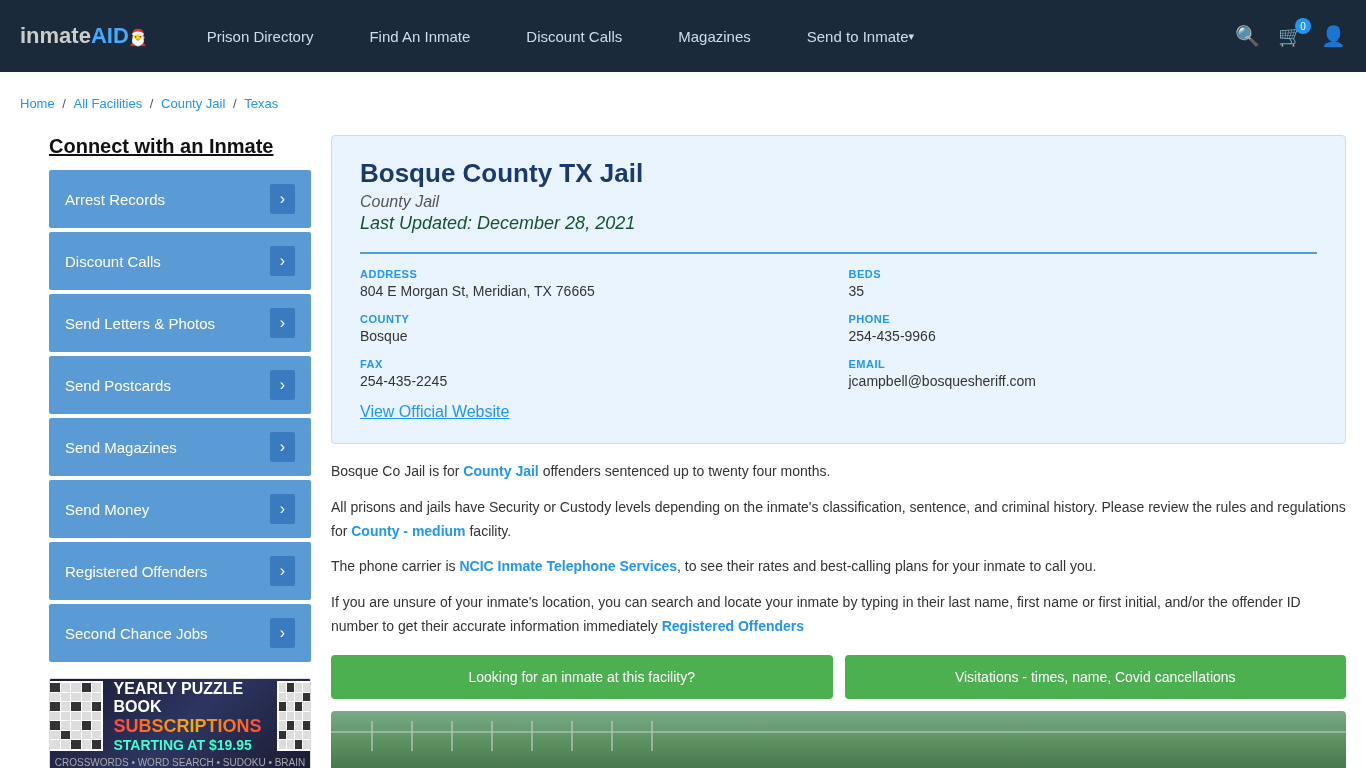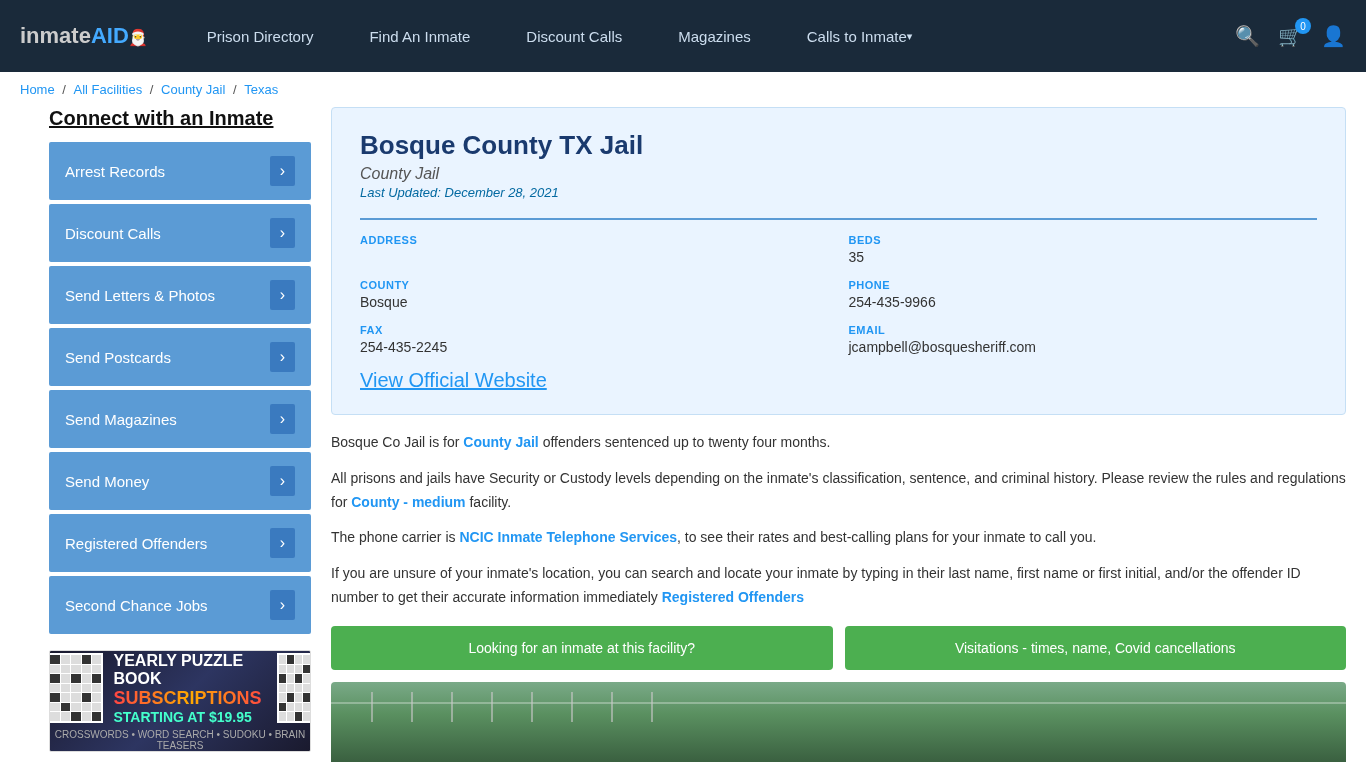"Calls to Inmate" a.nav-item { text: Calls -> Send }
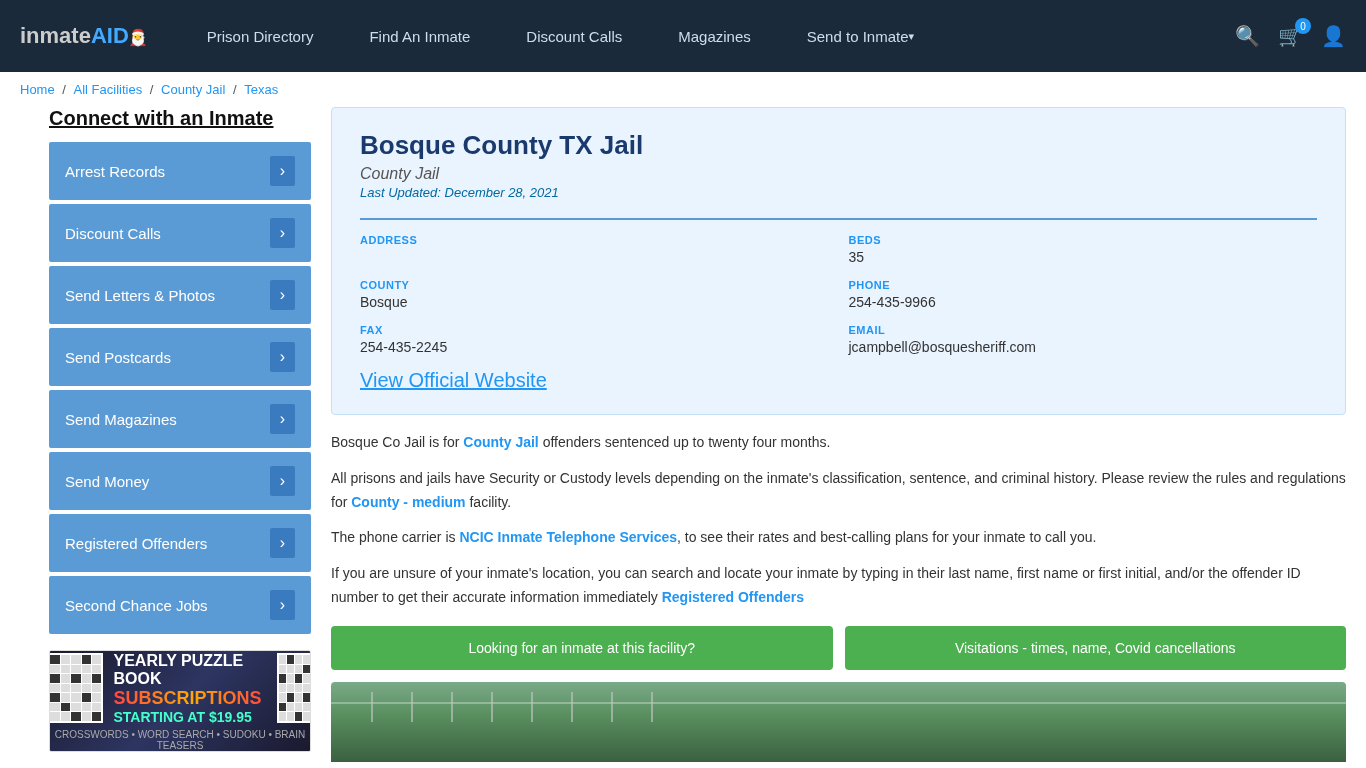"Home / All Facilities /" .breadcrumb { padding: 10px 20px -> 24px 20px }
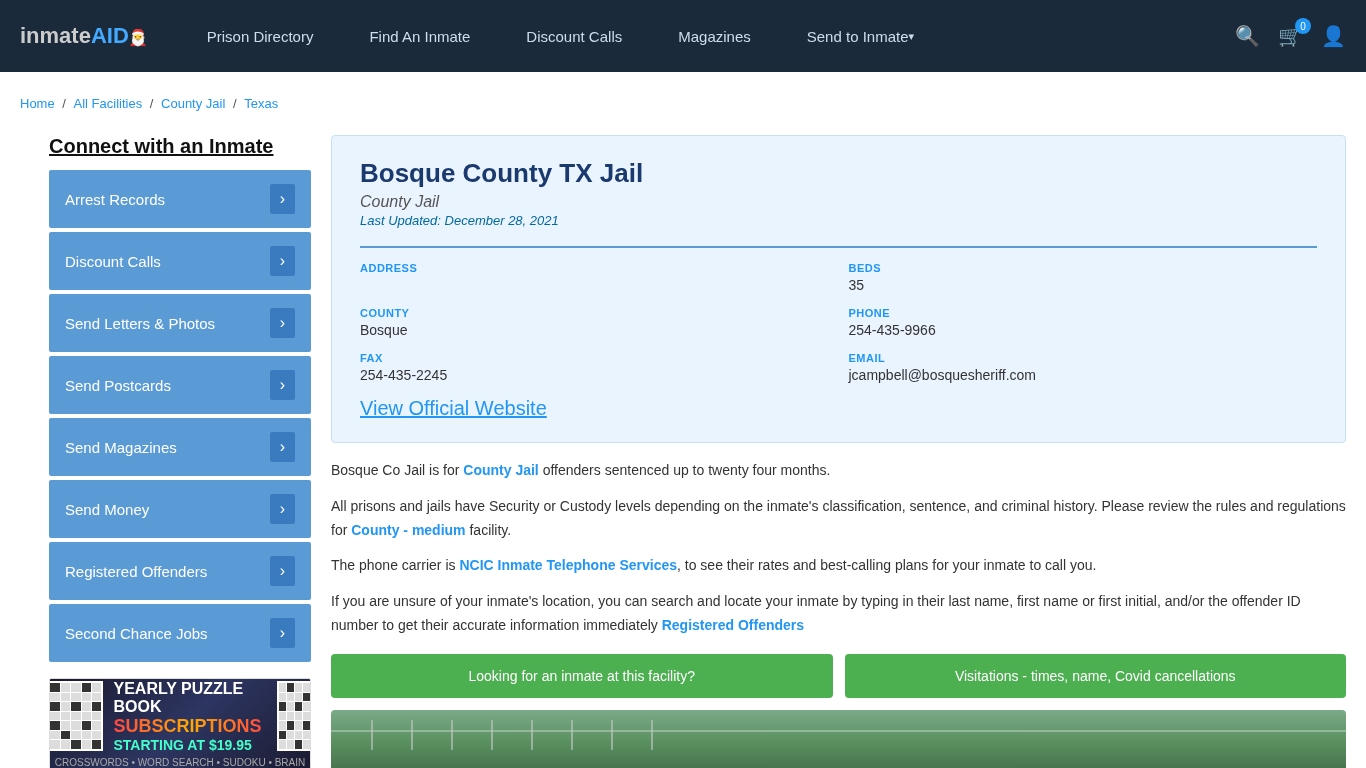"Last Updated: December 28, 2021" .facility-updated { color: #0369a1 -> #14532d; font-size: 13px -> 18px }
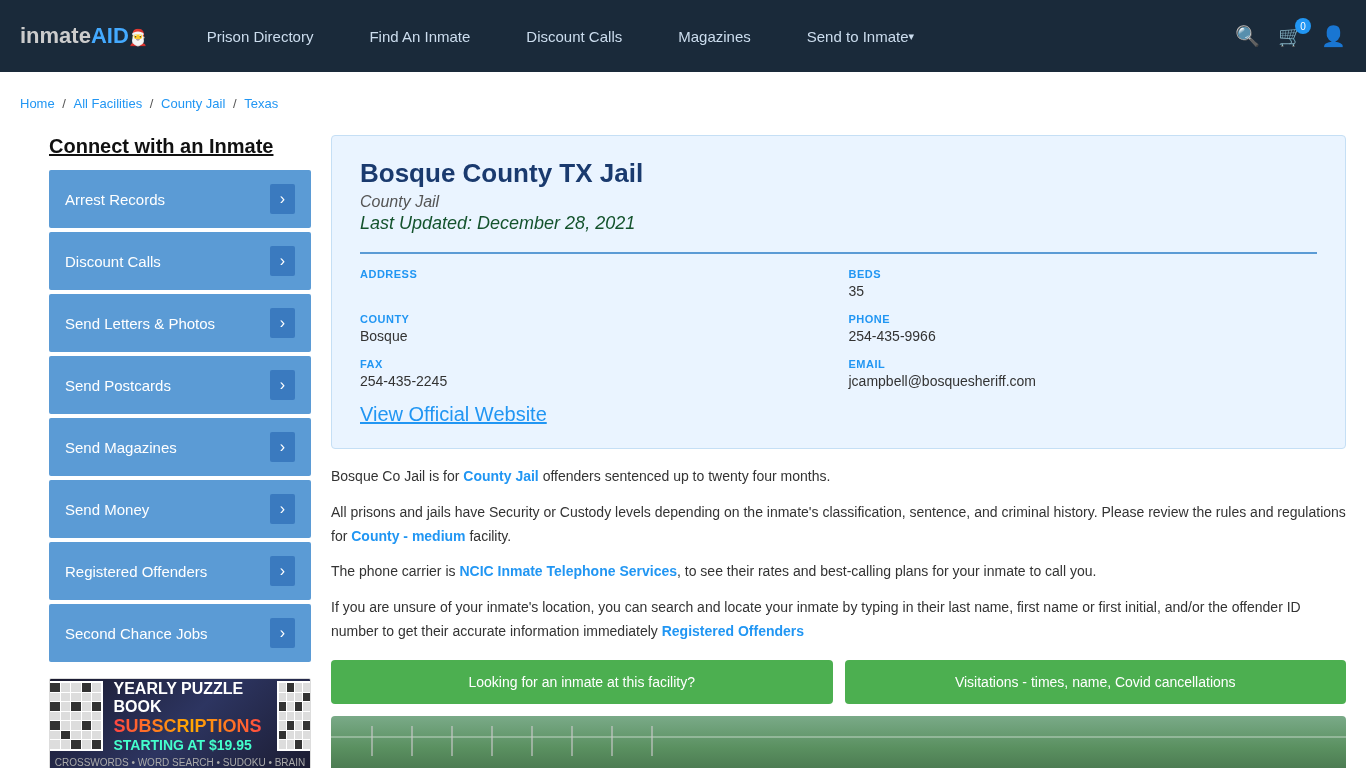"804 E Morgan St, Meridian," div.info-value { html: none -> <div>804 E Morgan St, Meridian, TX 76665</div> }
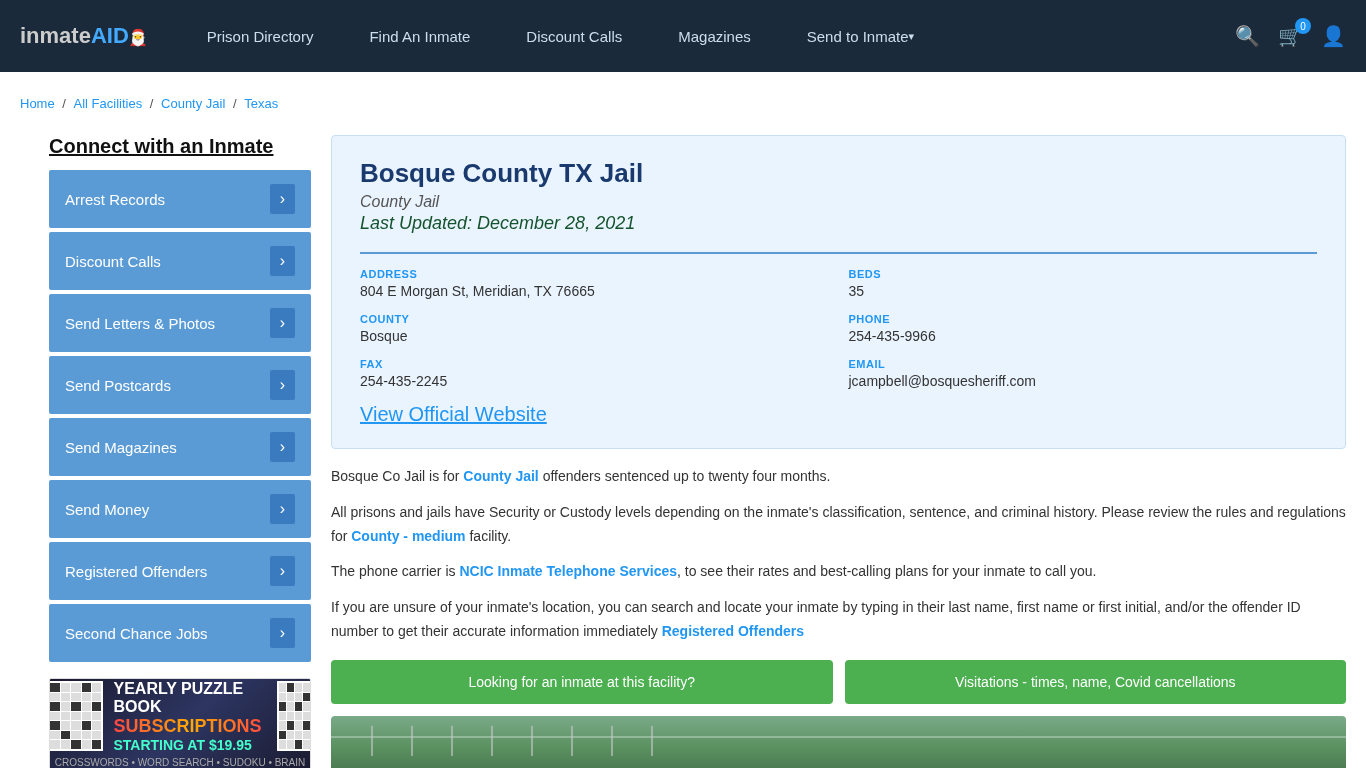"View Official Website" .facility-link { font-size: 20px -> 16px }
